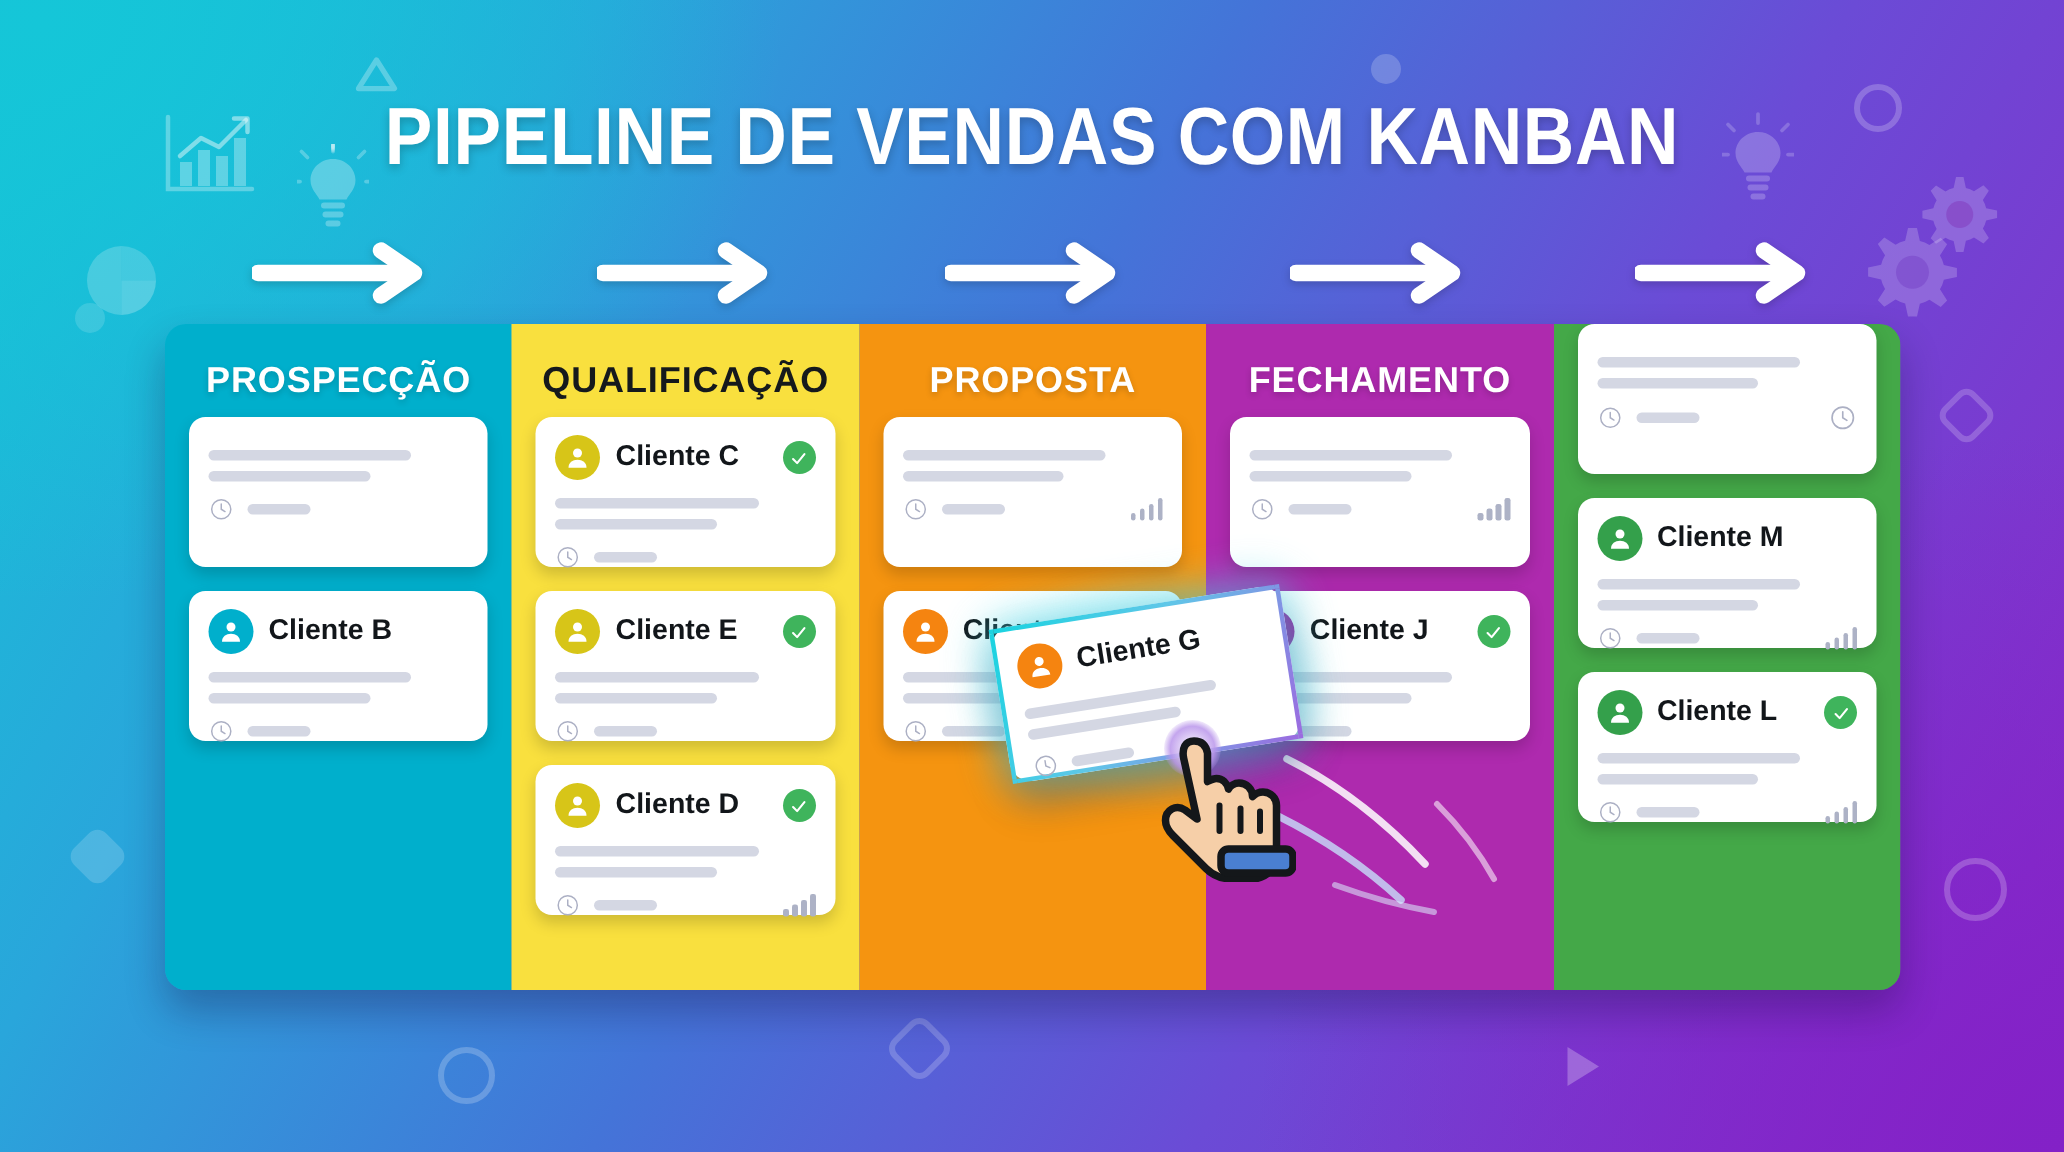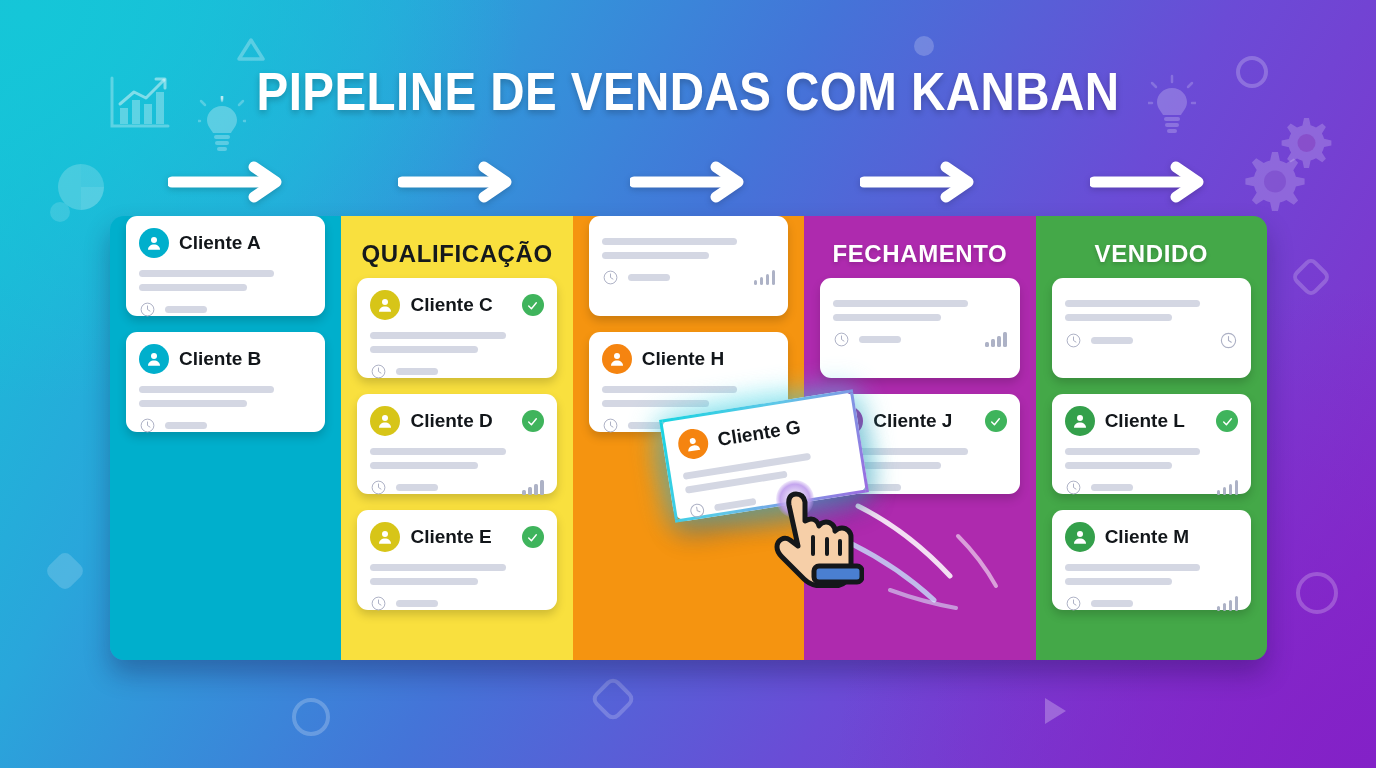"PROSPECÇÃO" div.col-title { html: none -> <div>PROSPECÇÃO</div> }
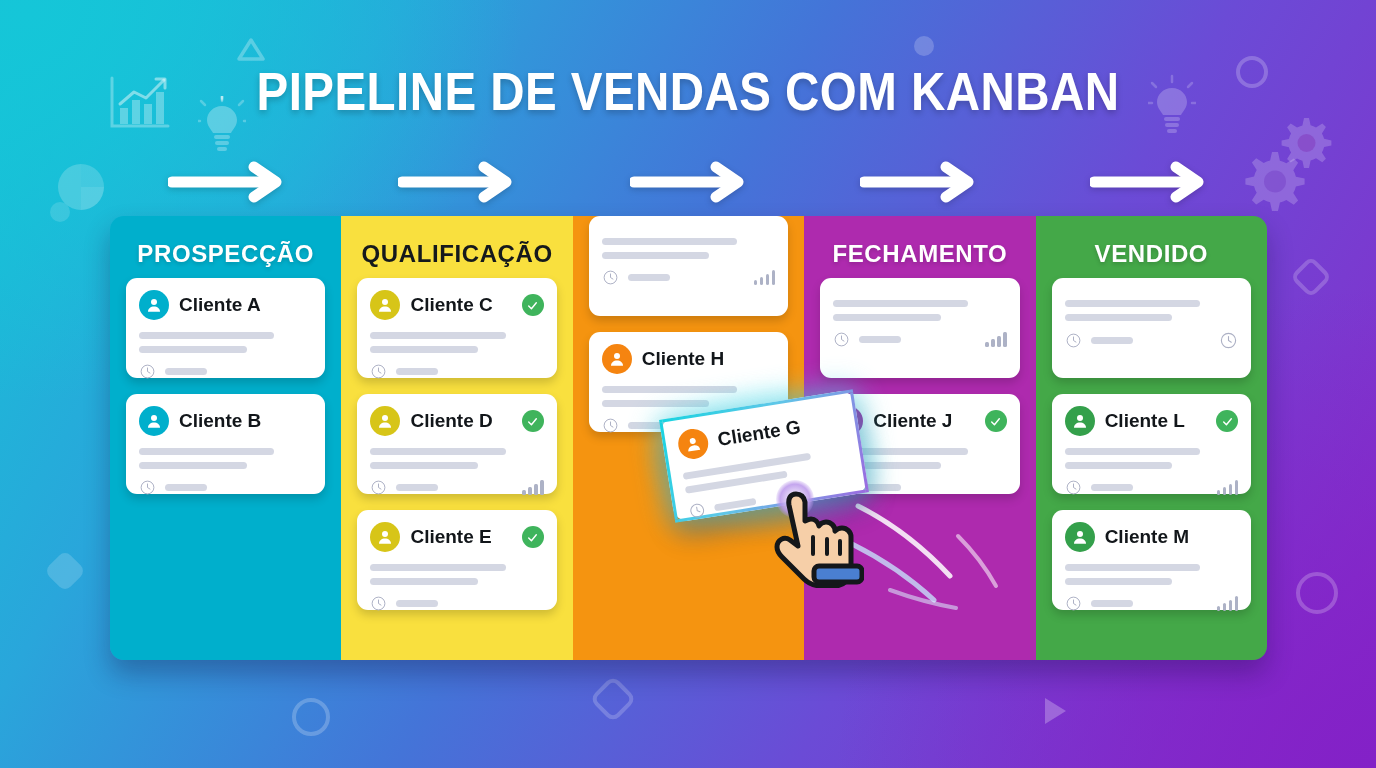"PROPOSTA" div.col-title { html: none -> <div>PROPOSTA</div> }
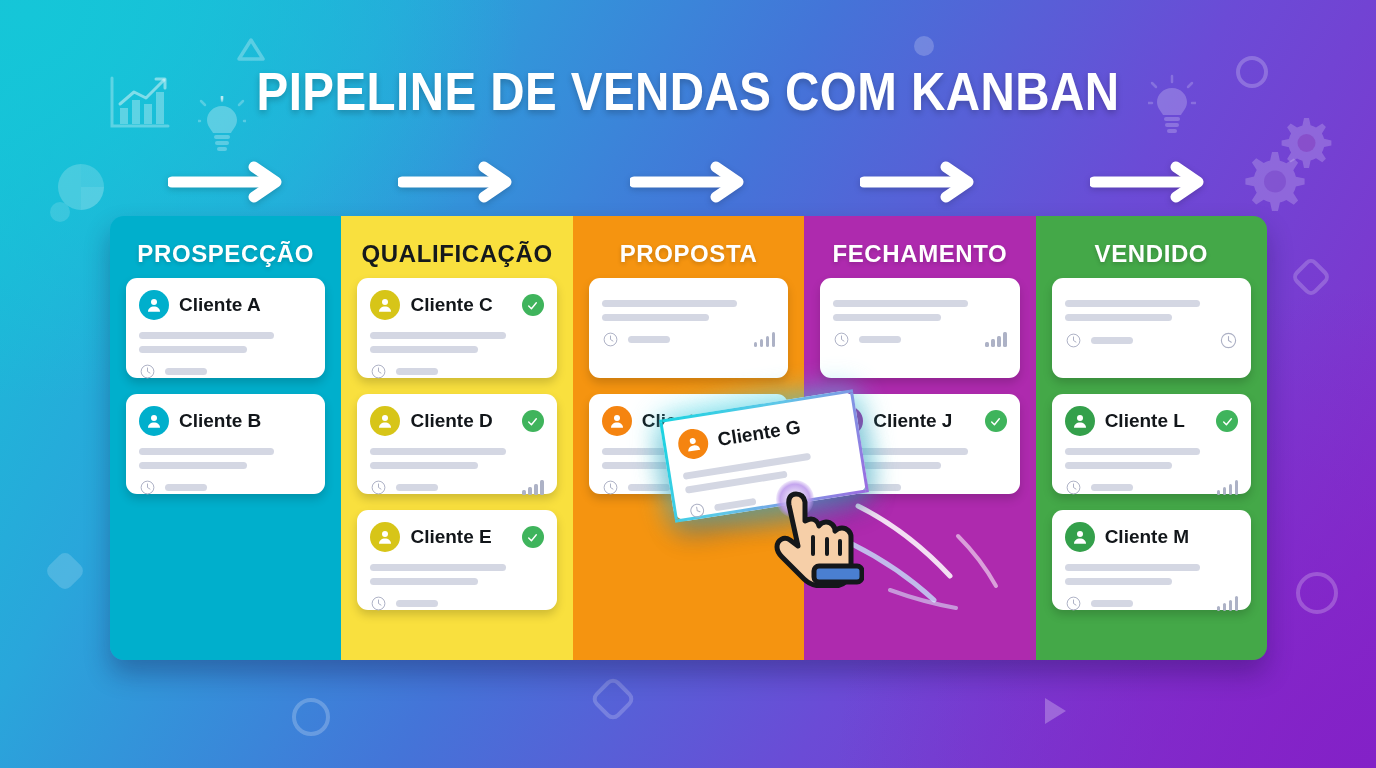"VENDIDO" div.col-title { html: <div>VENDIDO</div> -> none }
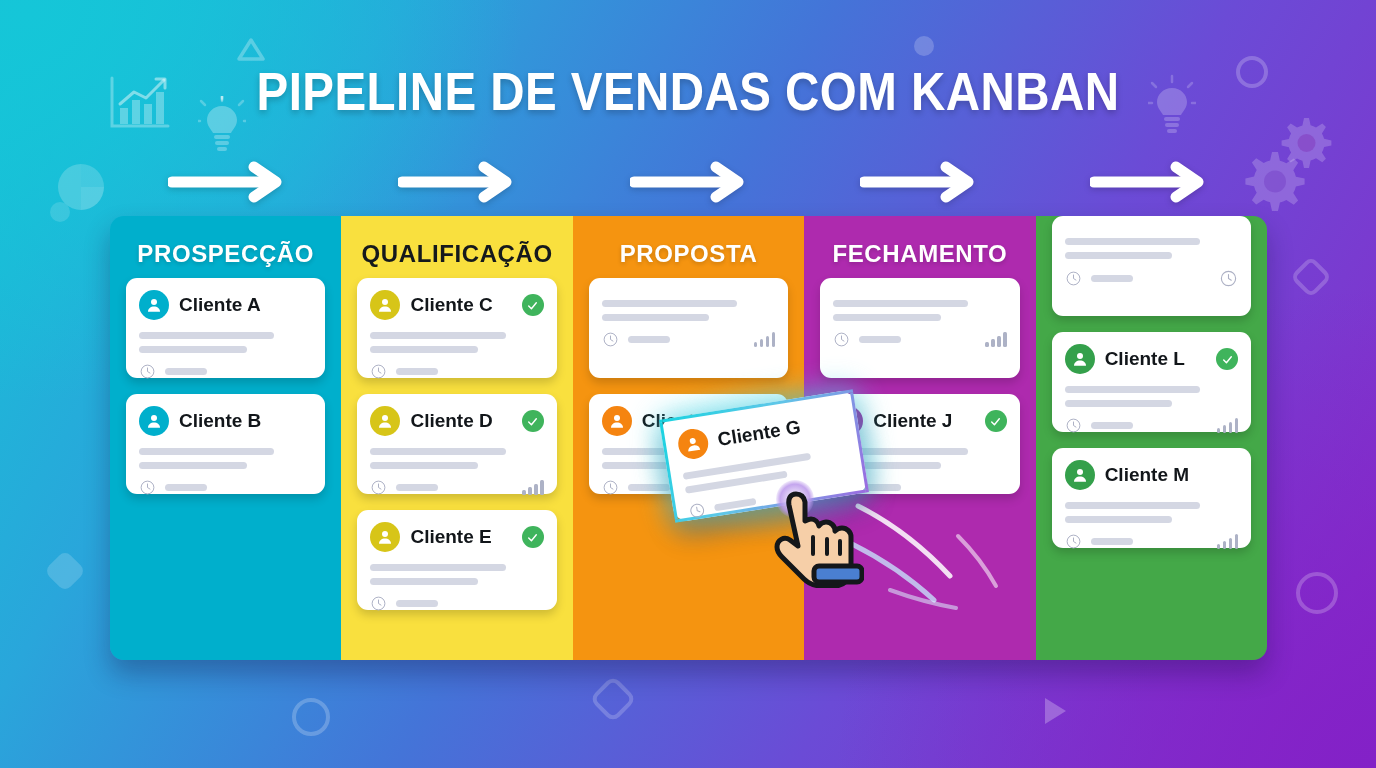"Cliente A" div.card-top { html: <div> <div> <svg> <circle></circle> <path></path> </svg> </div> <div>Cliente A</div> </div> -> none }
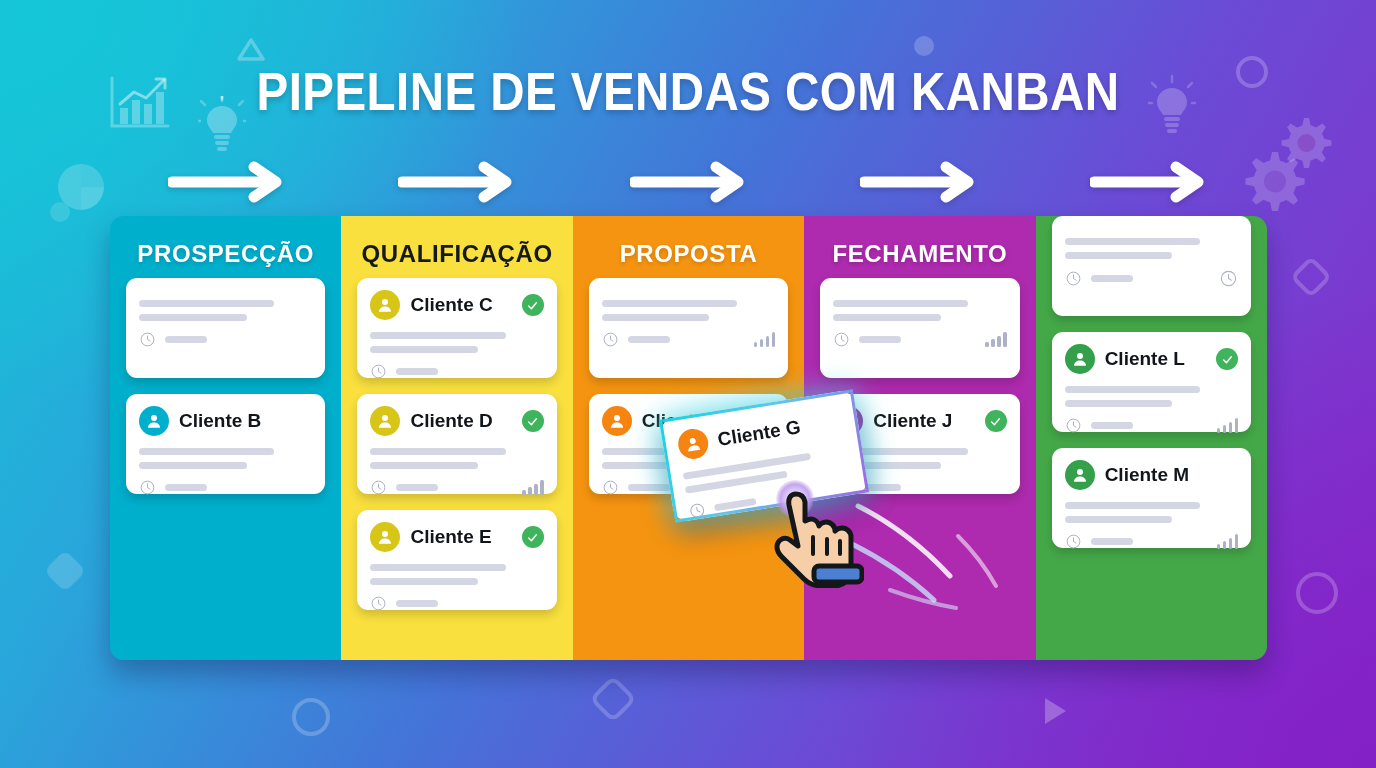"Cliente L" div.card { order: before "Cliente M" -> after "Cliente M" }
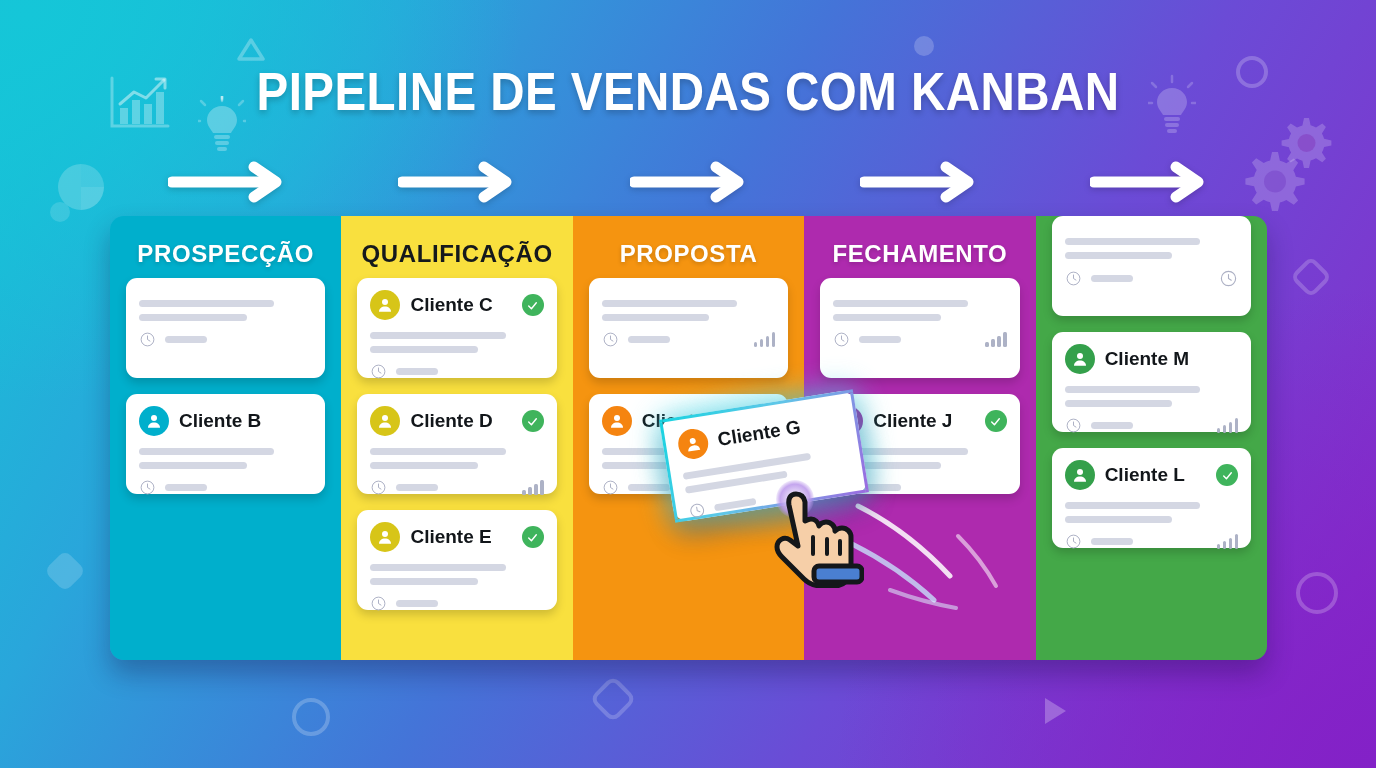"Cliente D" div.card { order: before "Cliente E" -> after "Cliente E" }
